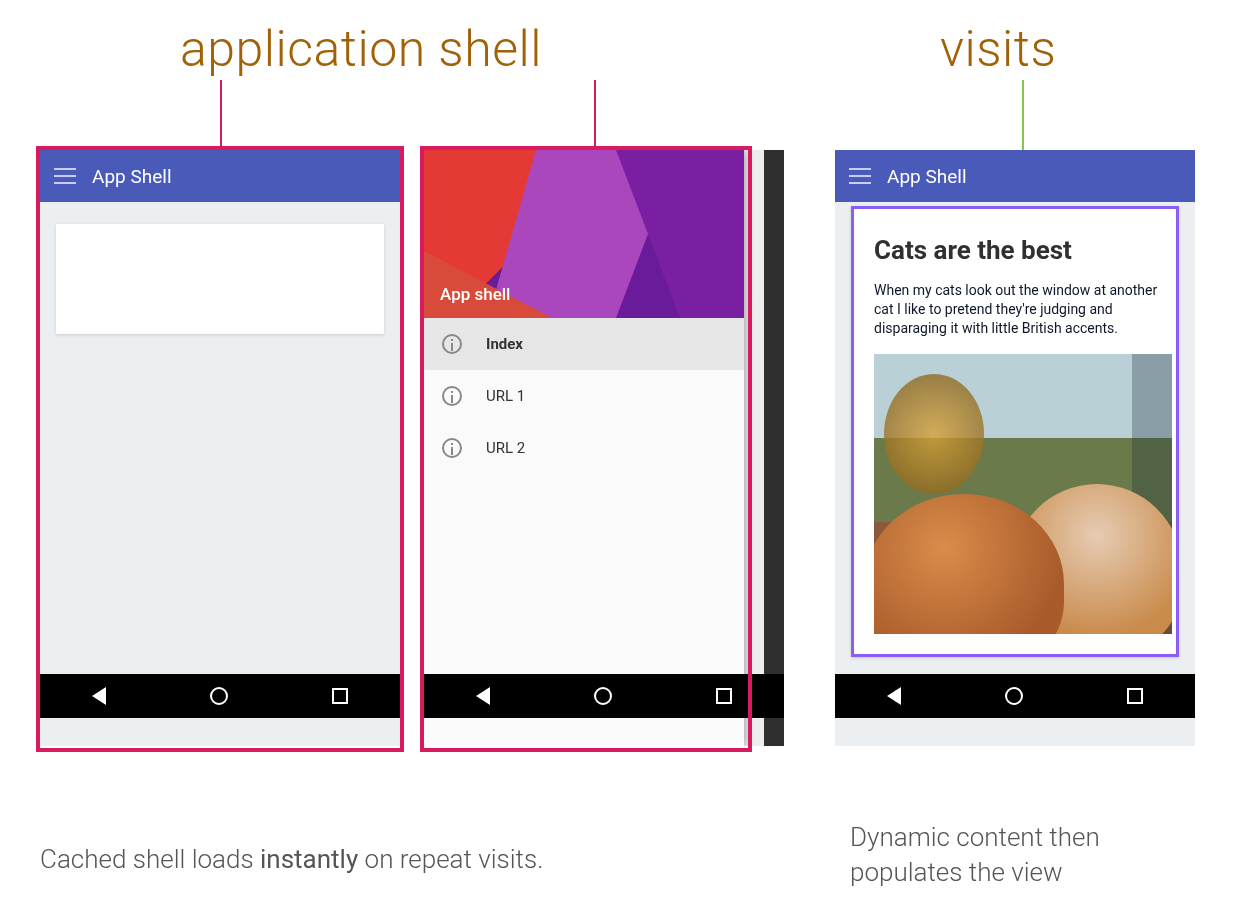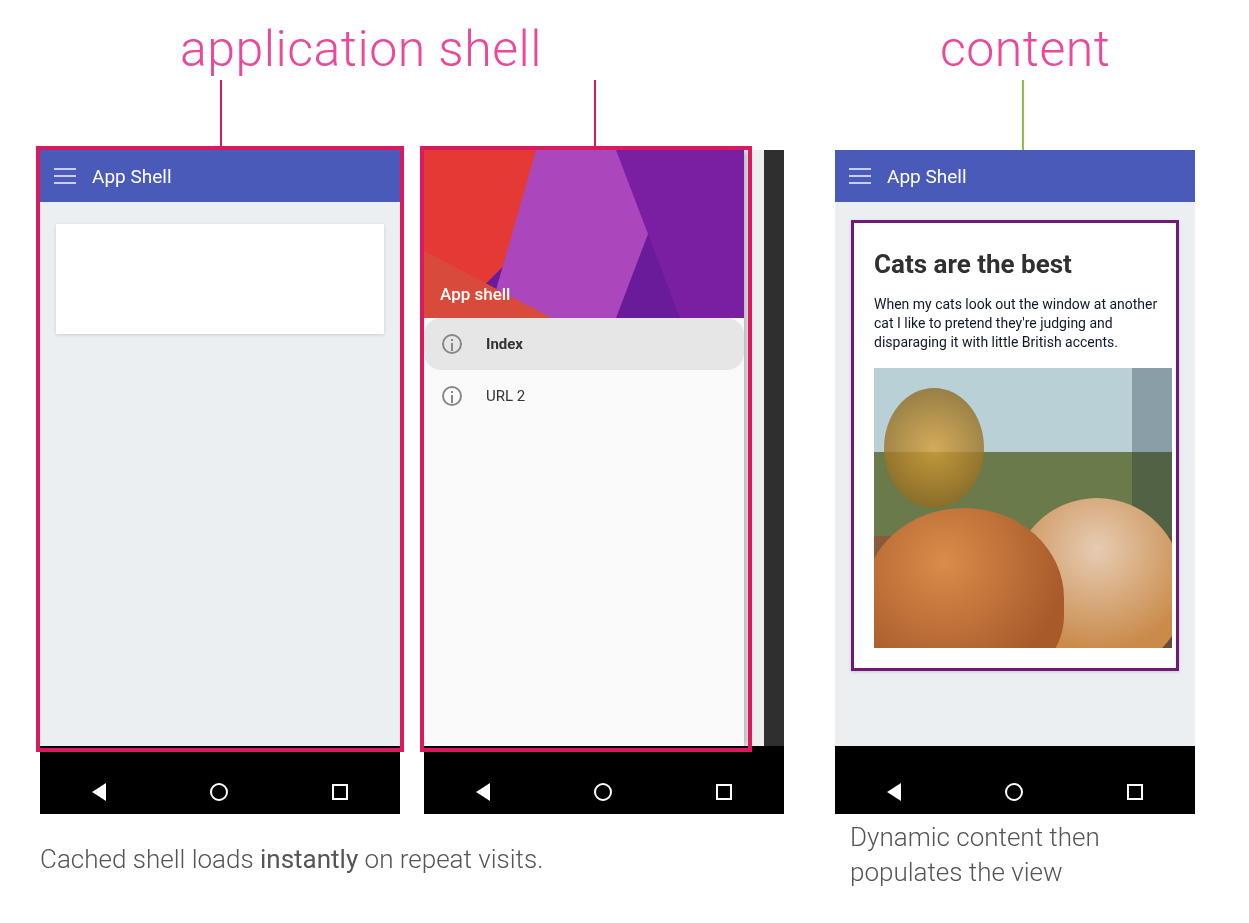"application shell" .heading { color: #ec4899 -> #a16207 }
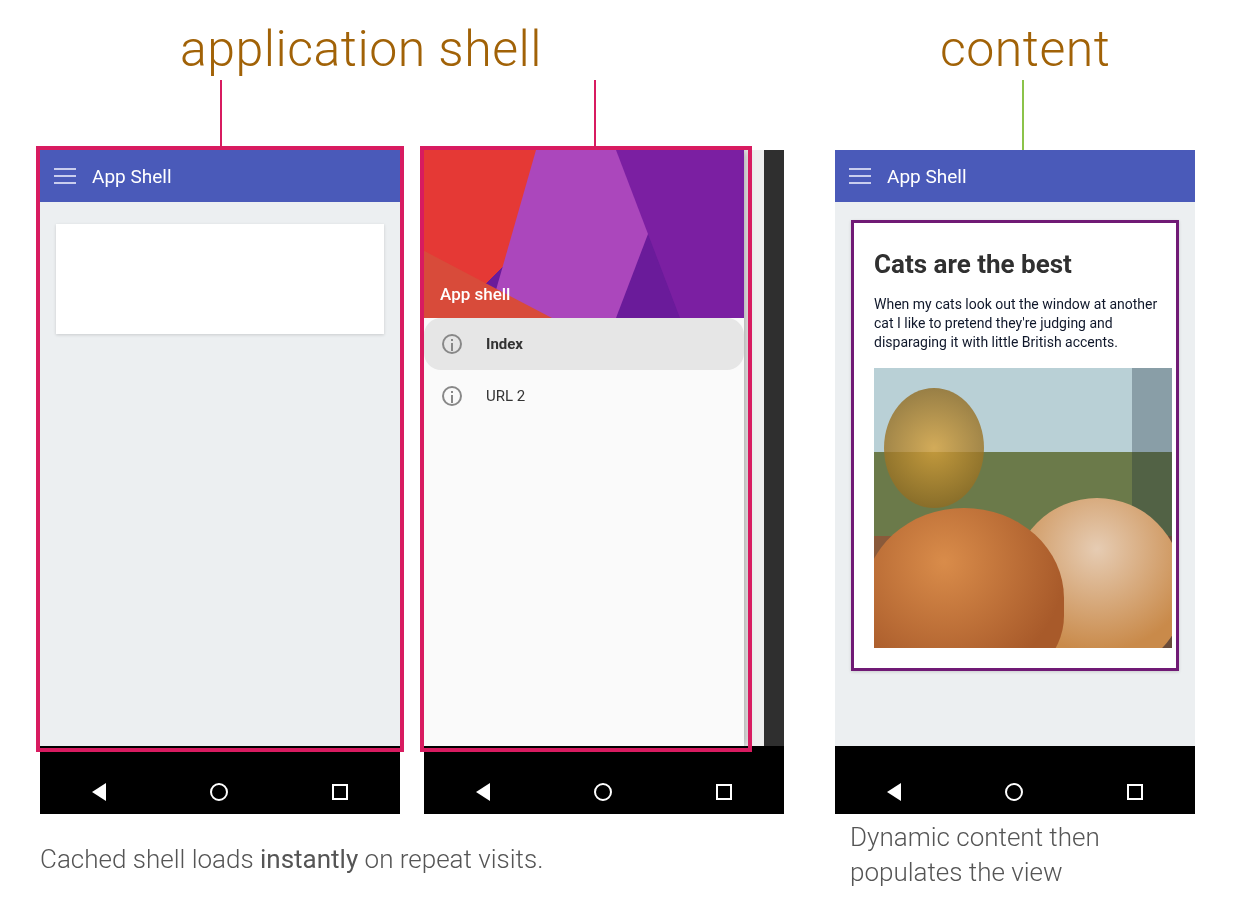"content" div.heading { text: content -> visits }
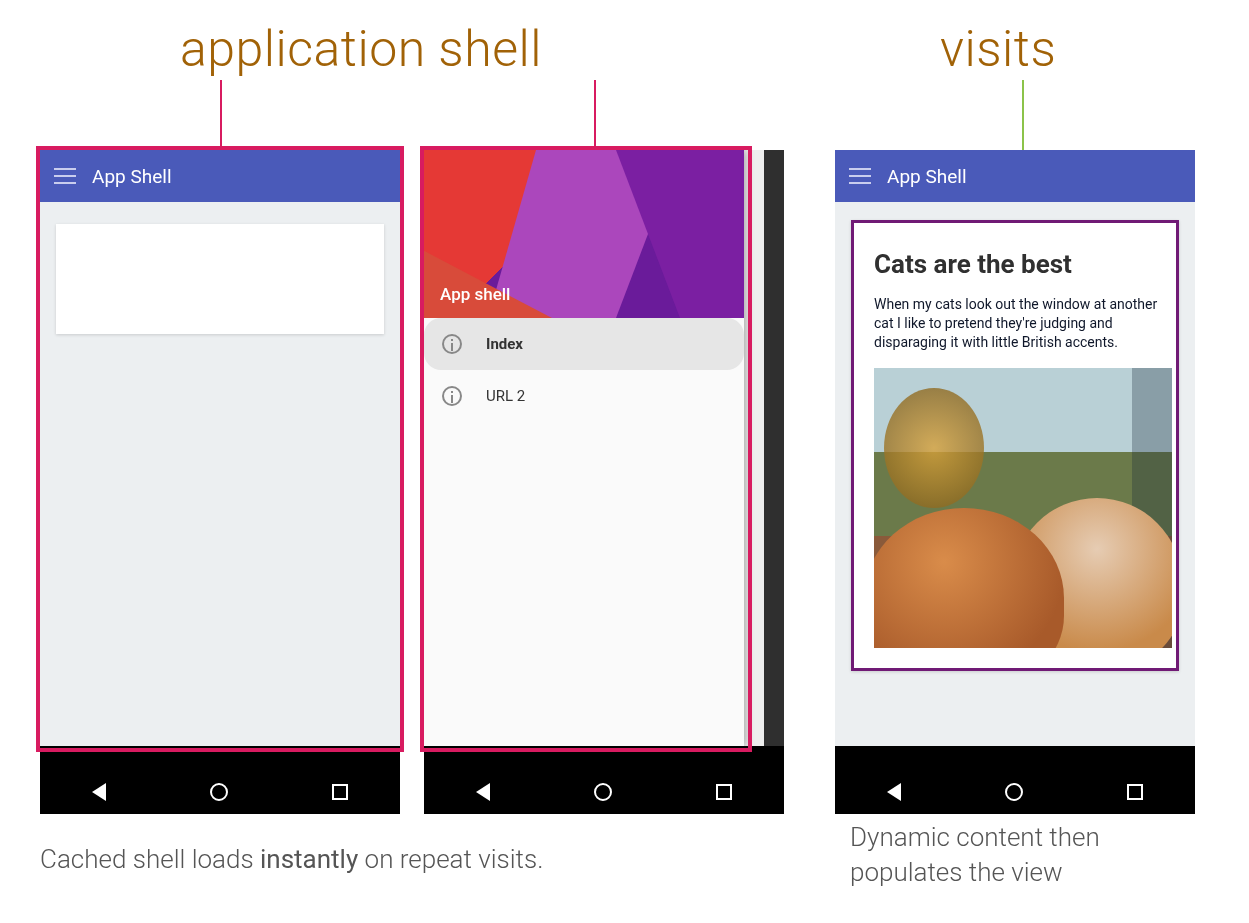"App Shell" .phone { height: 664px -> 568px }
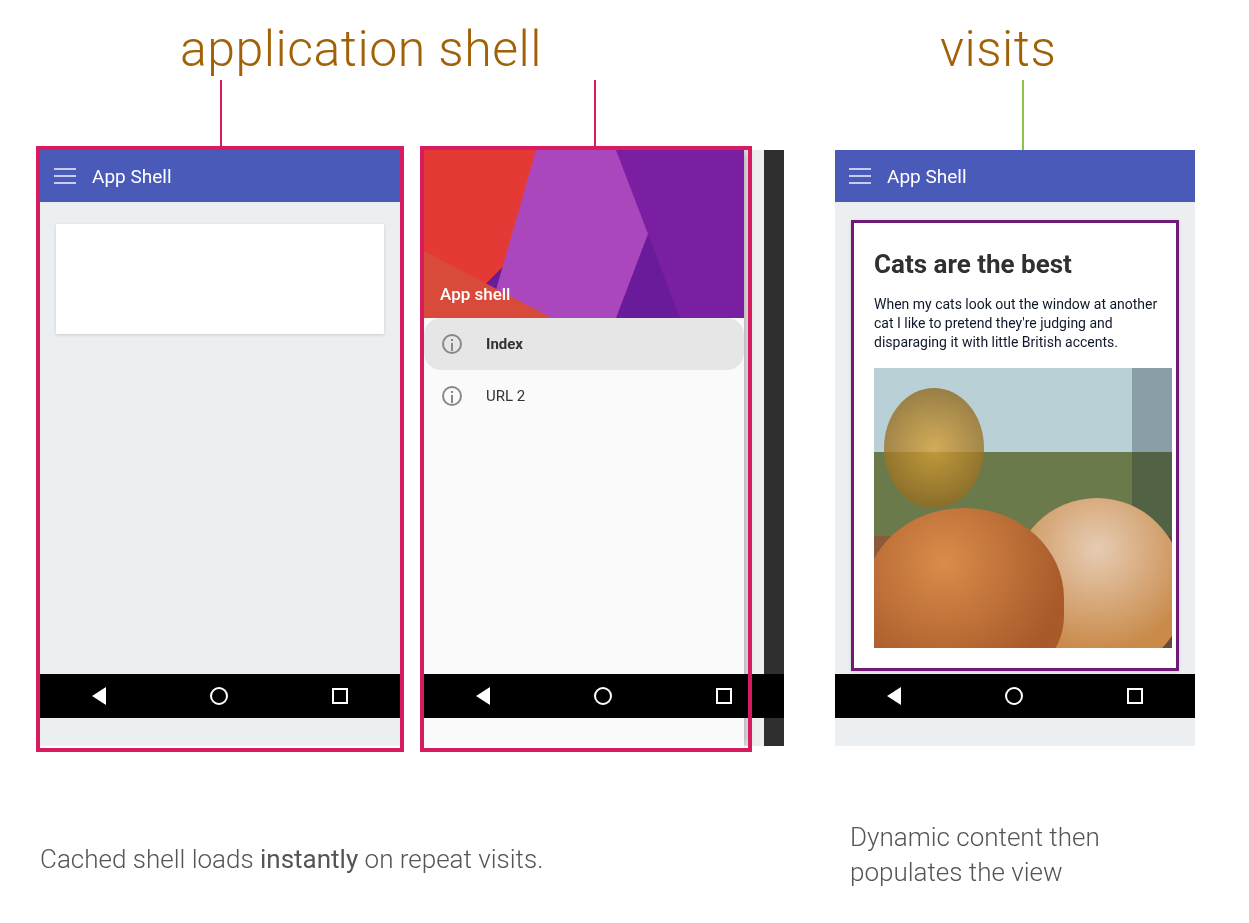"Cats are the best" .content-card { border: 3px solid #701a75 -> 3px solid #8b5cf6; margin: 18px 16px 0 16px -> 4px 16px 0 16px }
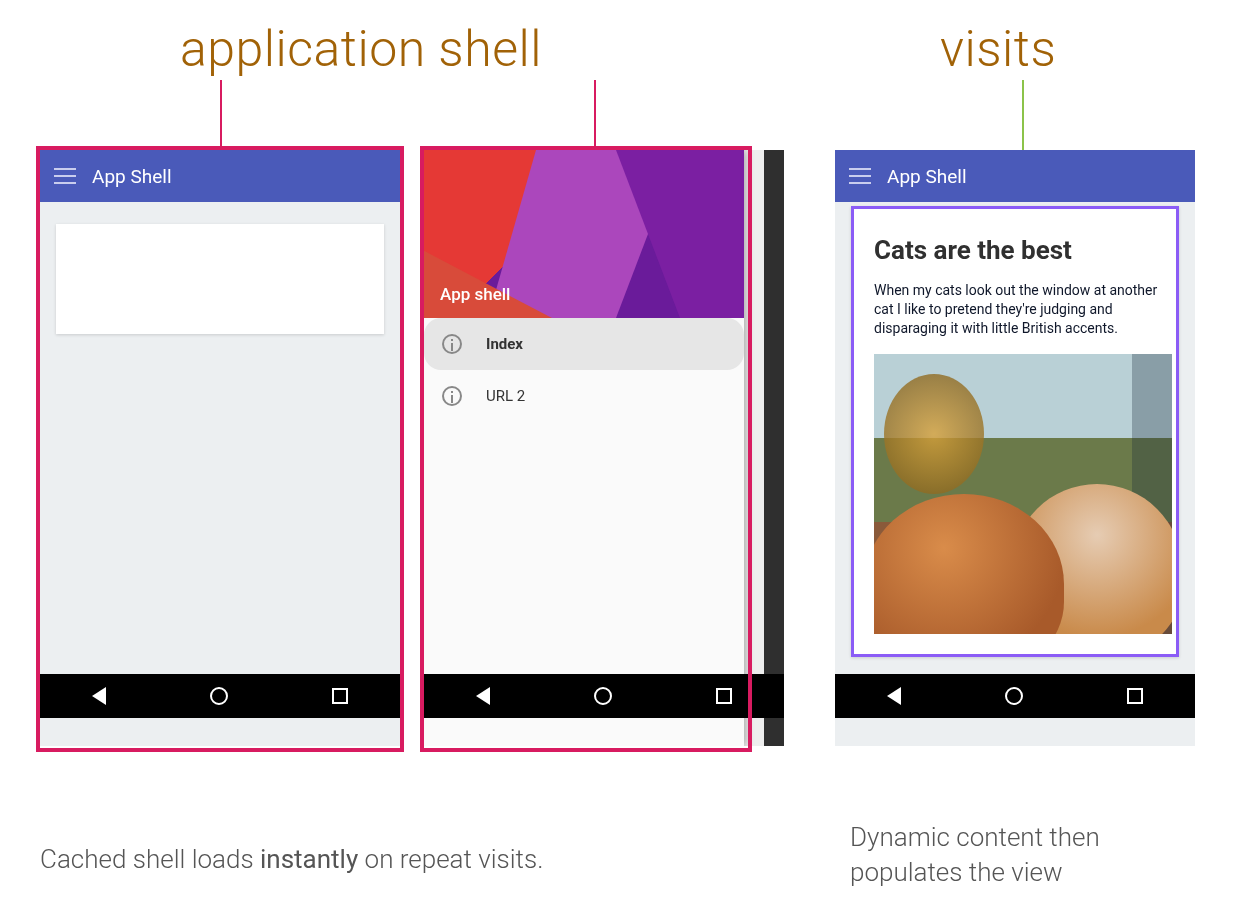"Index" .drawer-item.selected { border-radius: 17px -> none }
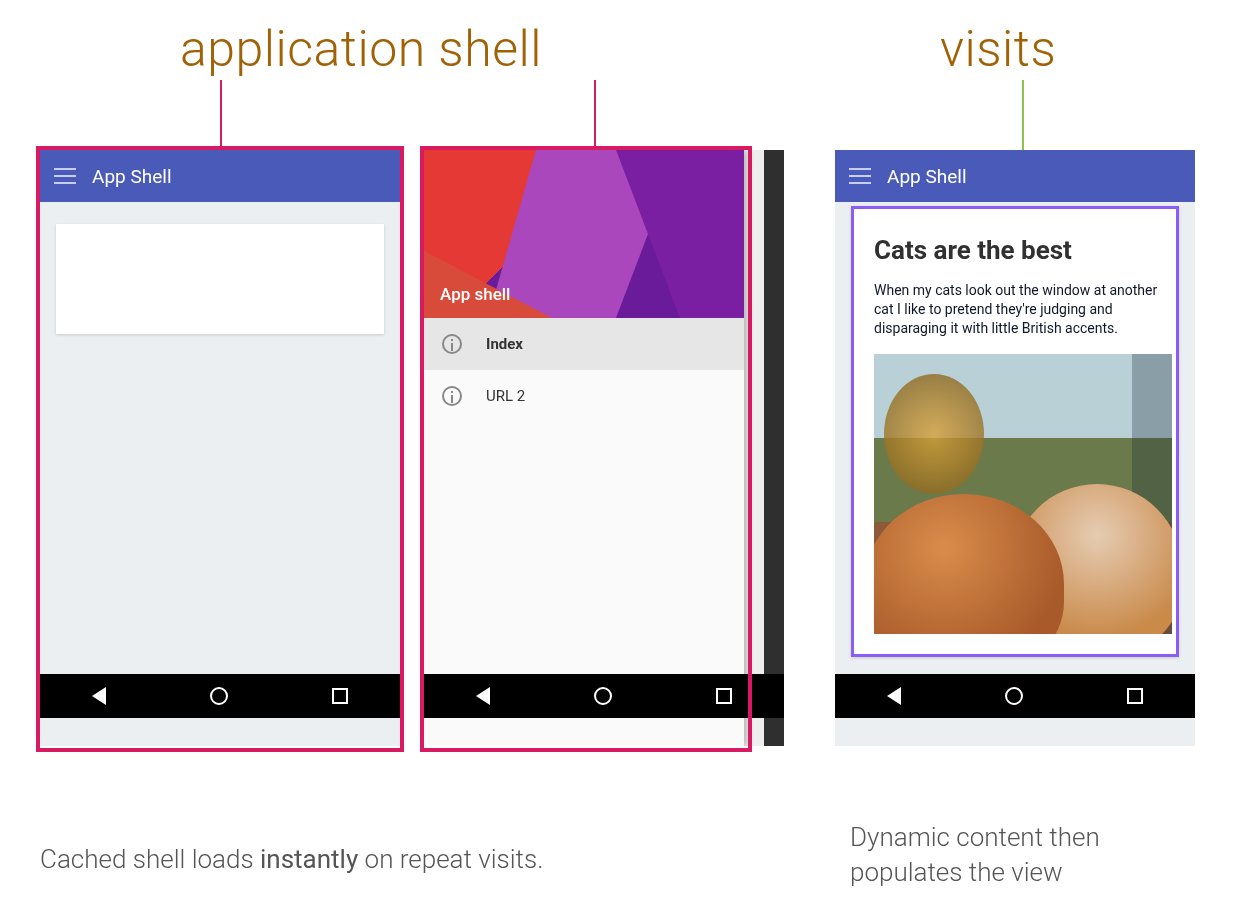"URL 1" div.drawer-item { html: none -> <div> <div></div> <span>URL 1</span> </div> }
